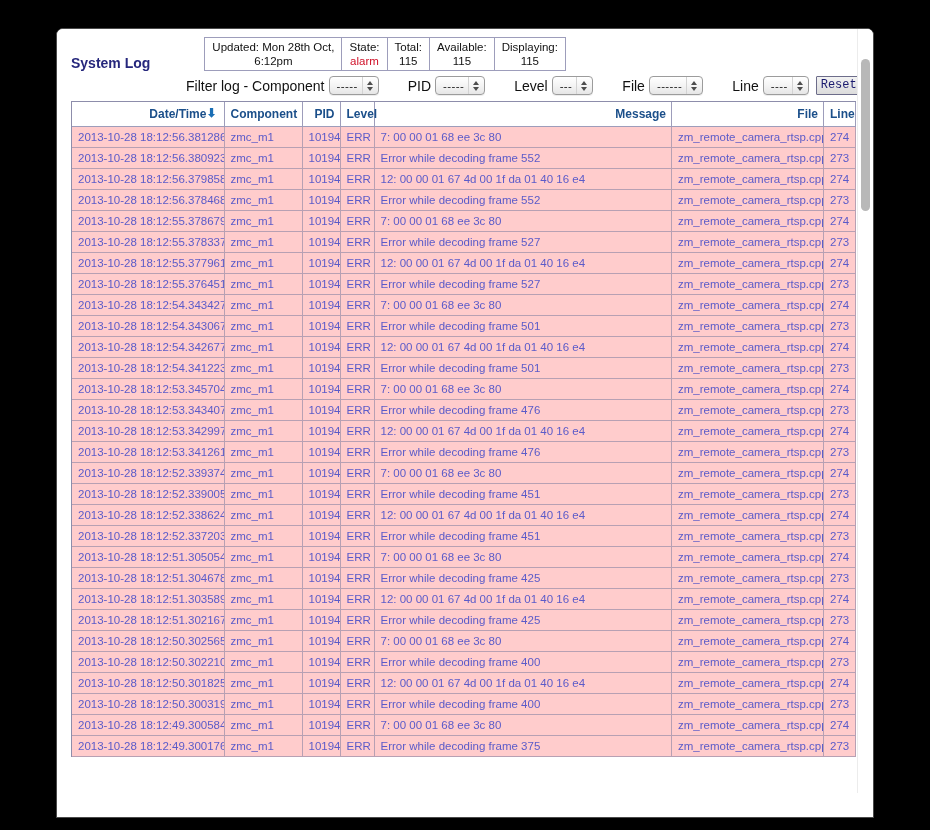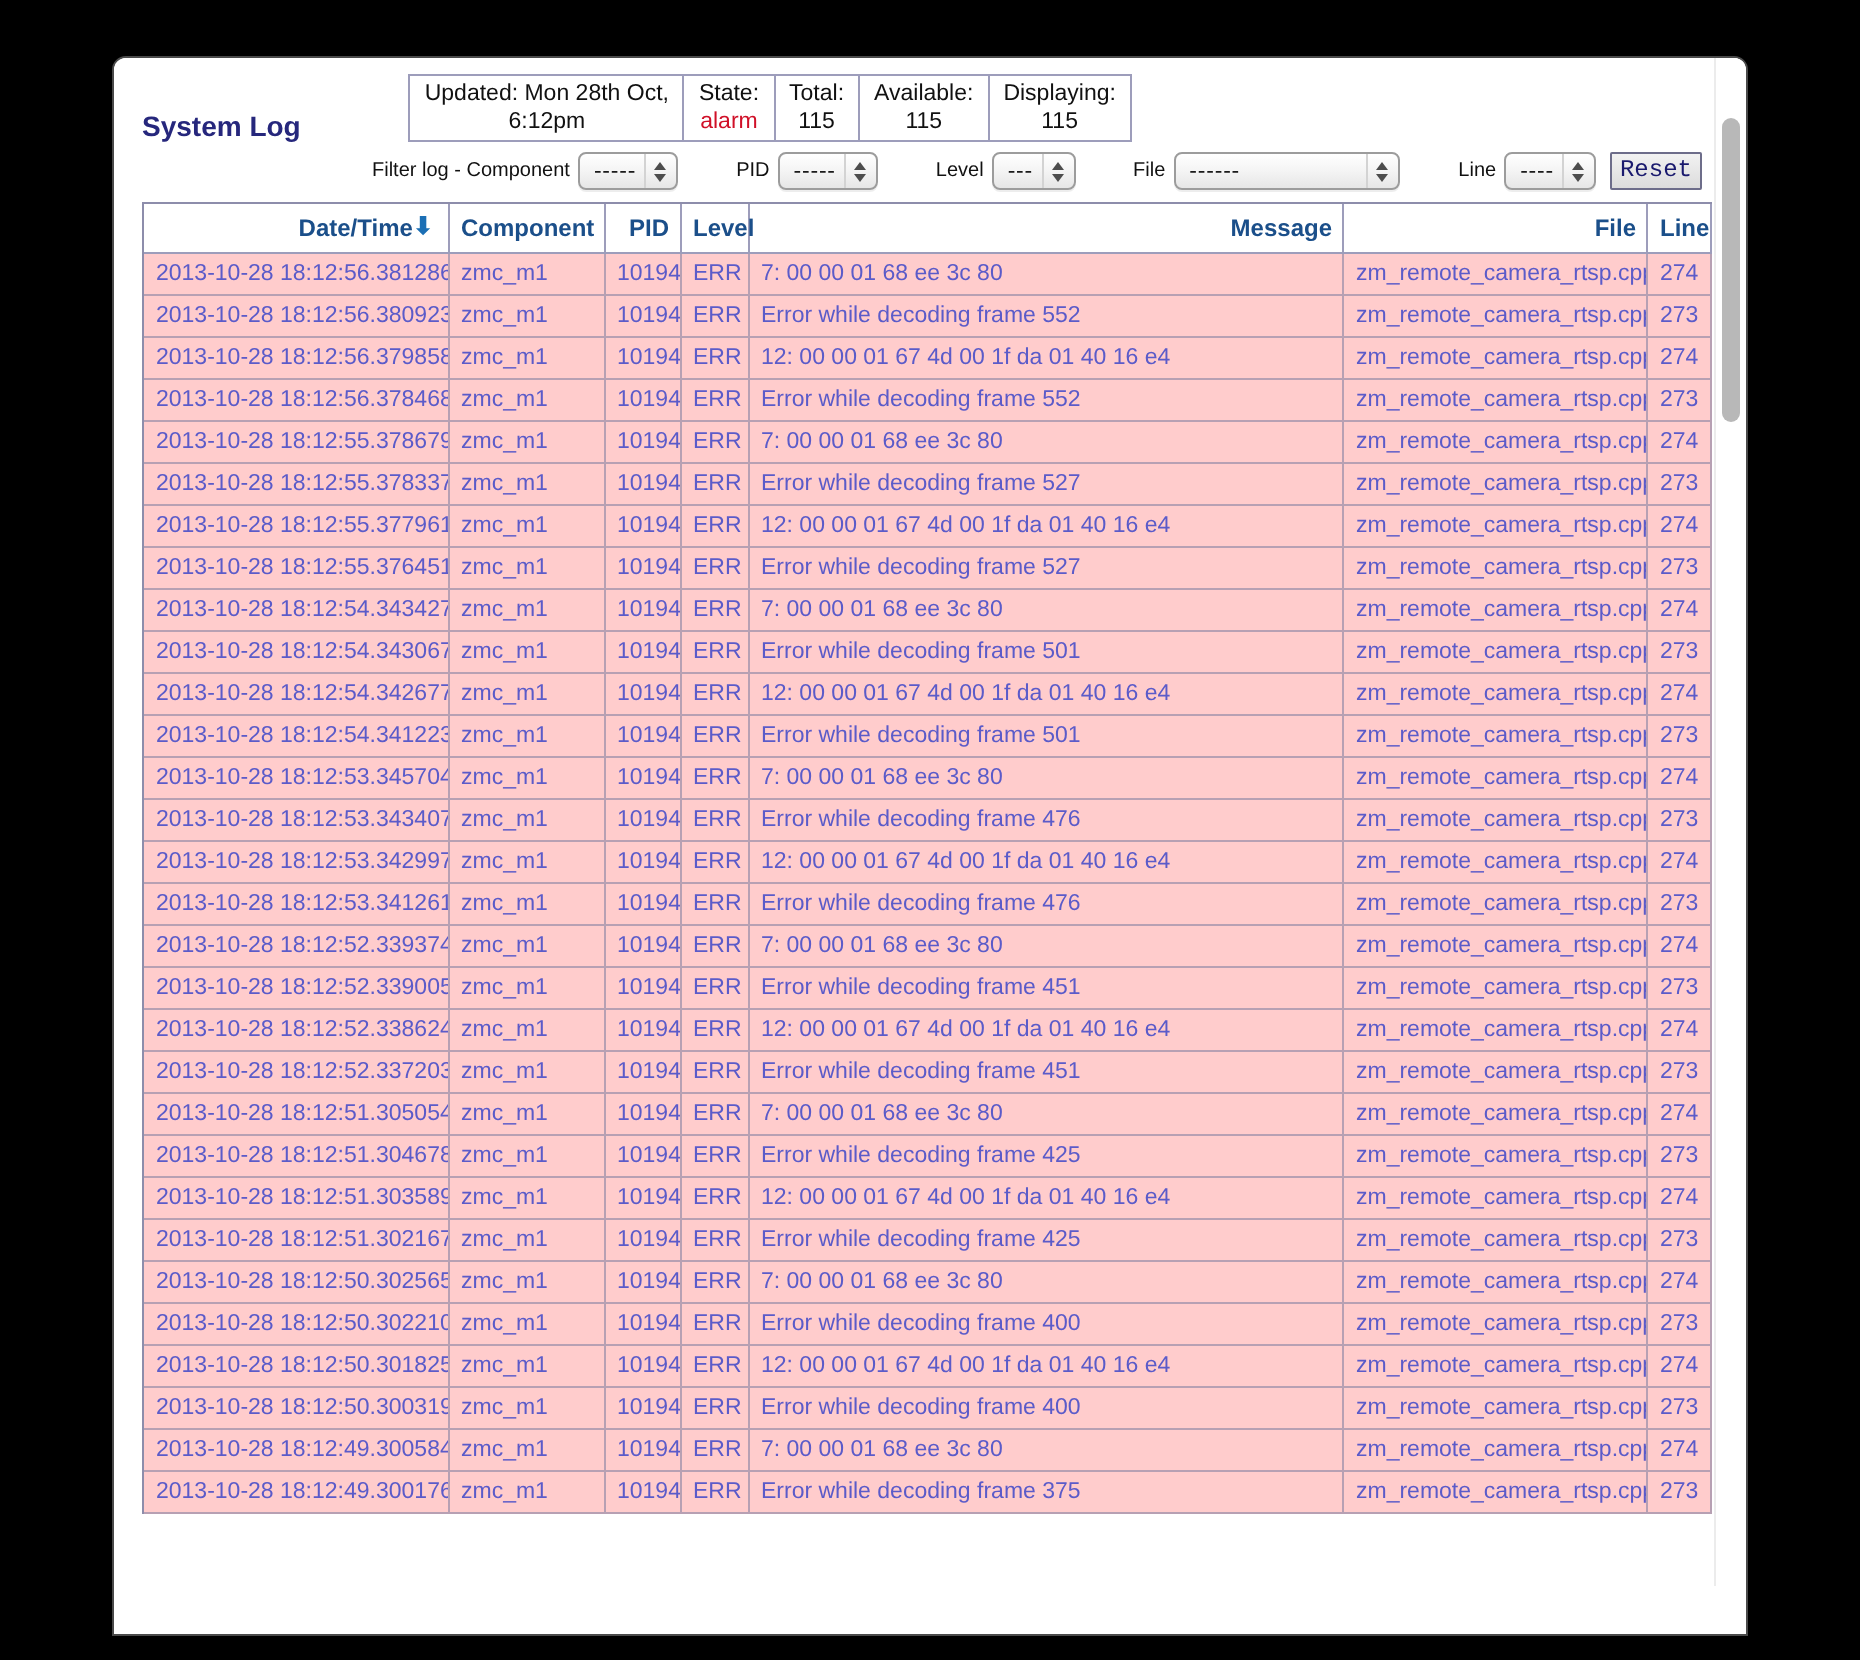"Filter log - Component" .filter-label { font-size: 10px -> 14px }
